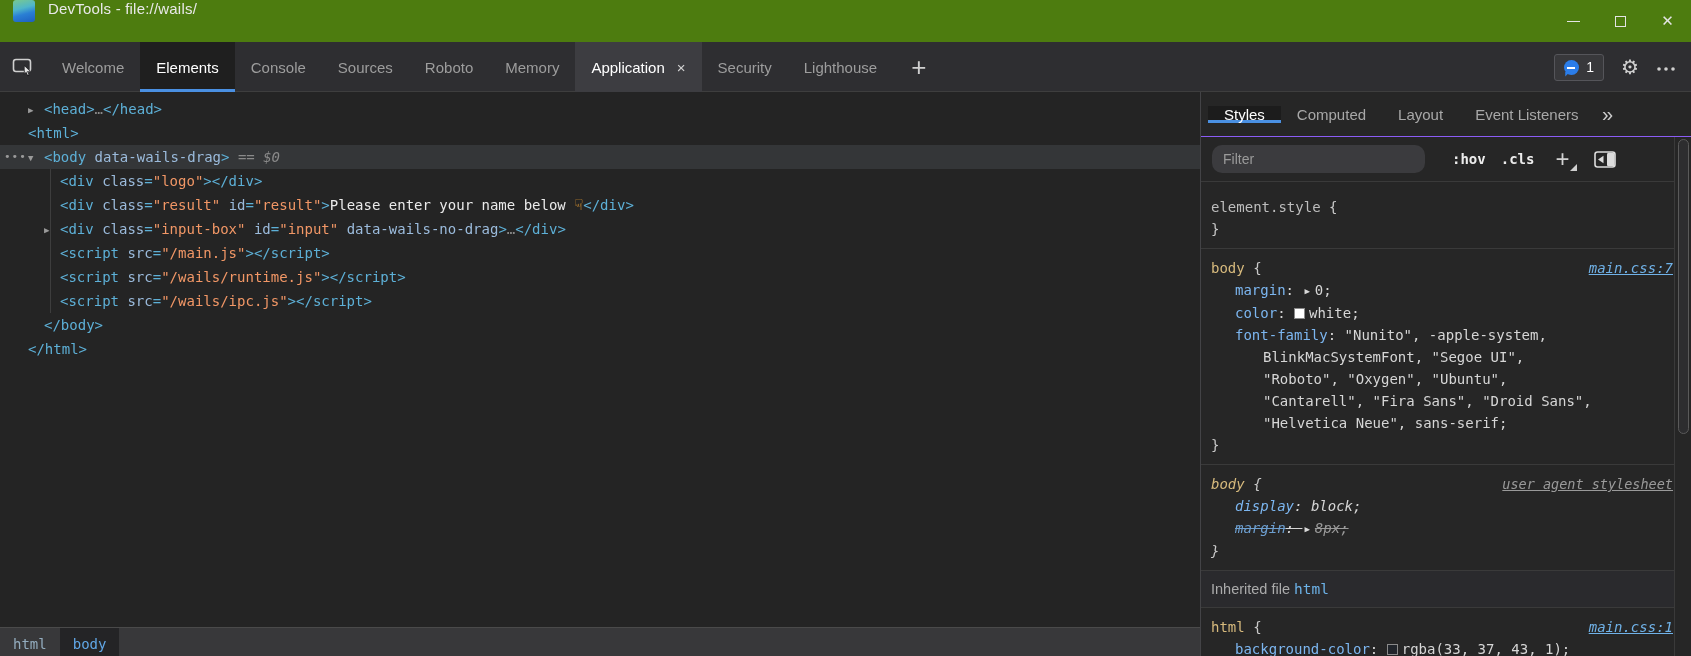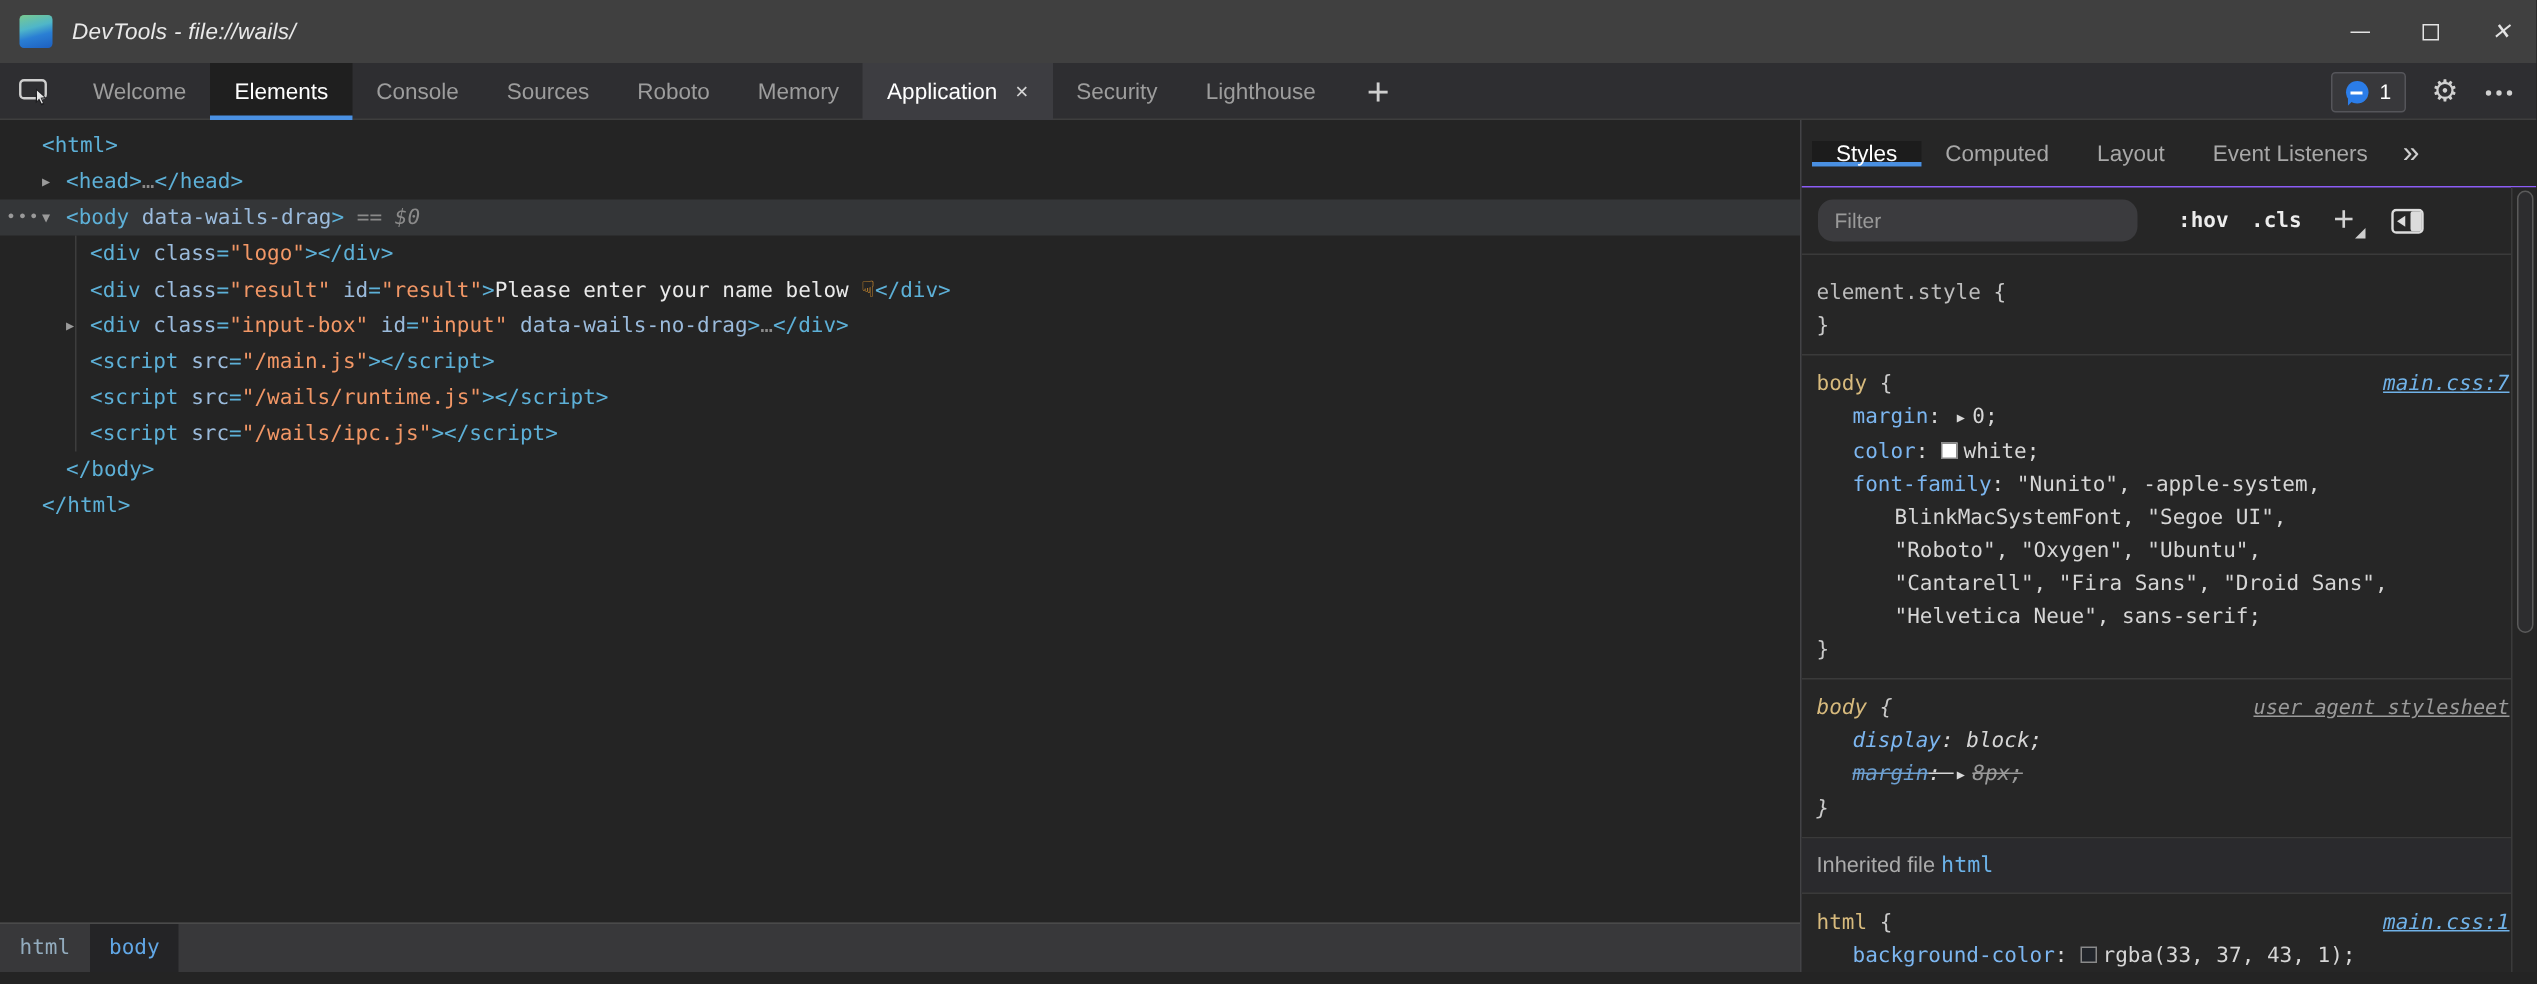"DevTools - file://wails/" .titlebar { align-items: center -> flex-start; background: #404040 -> #4d7c0f; font-style: italic -> none }
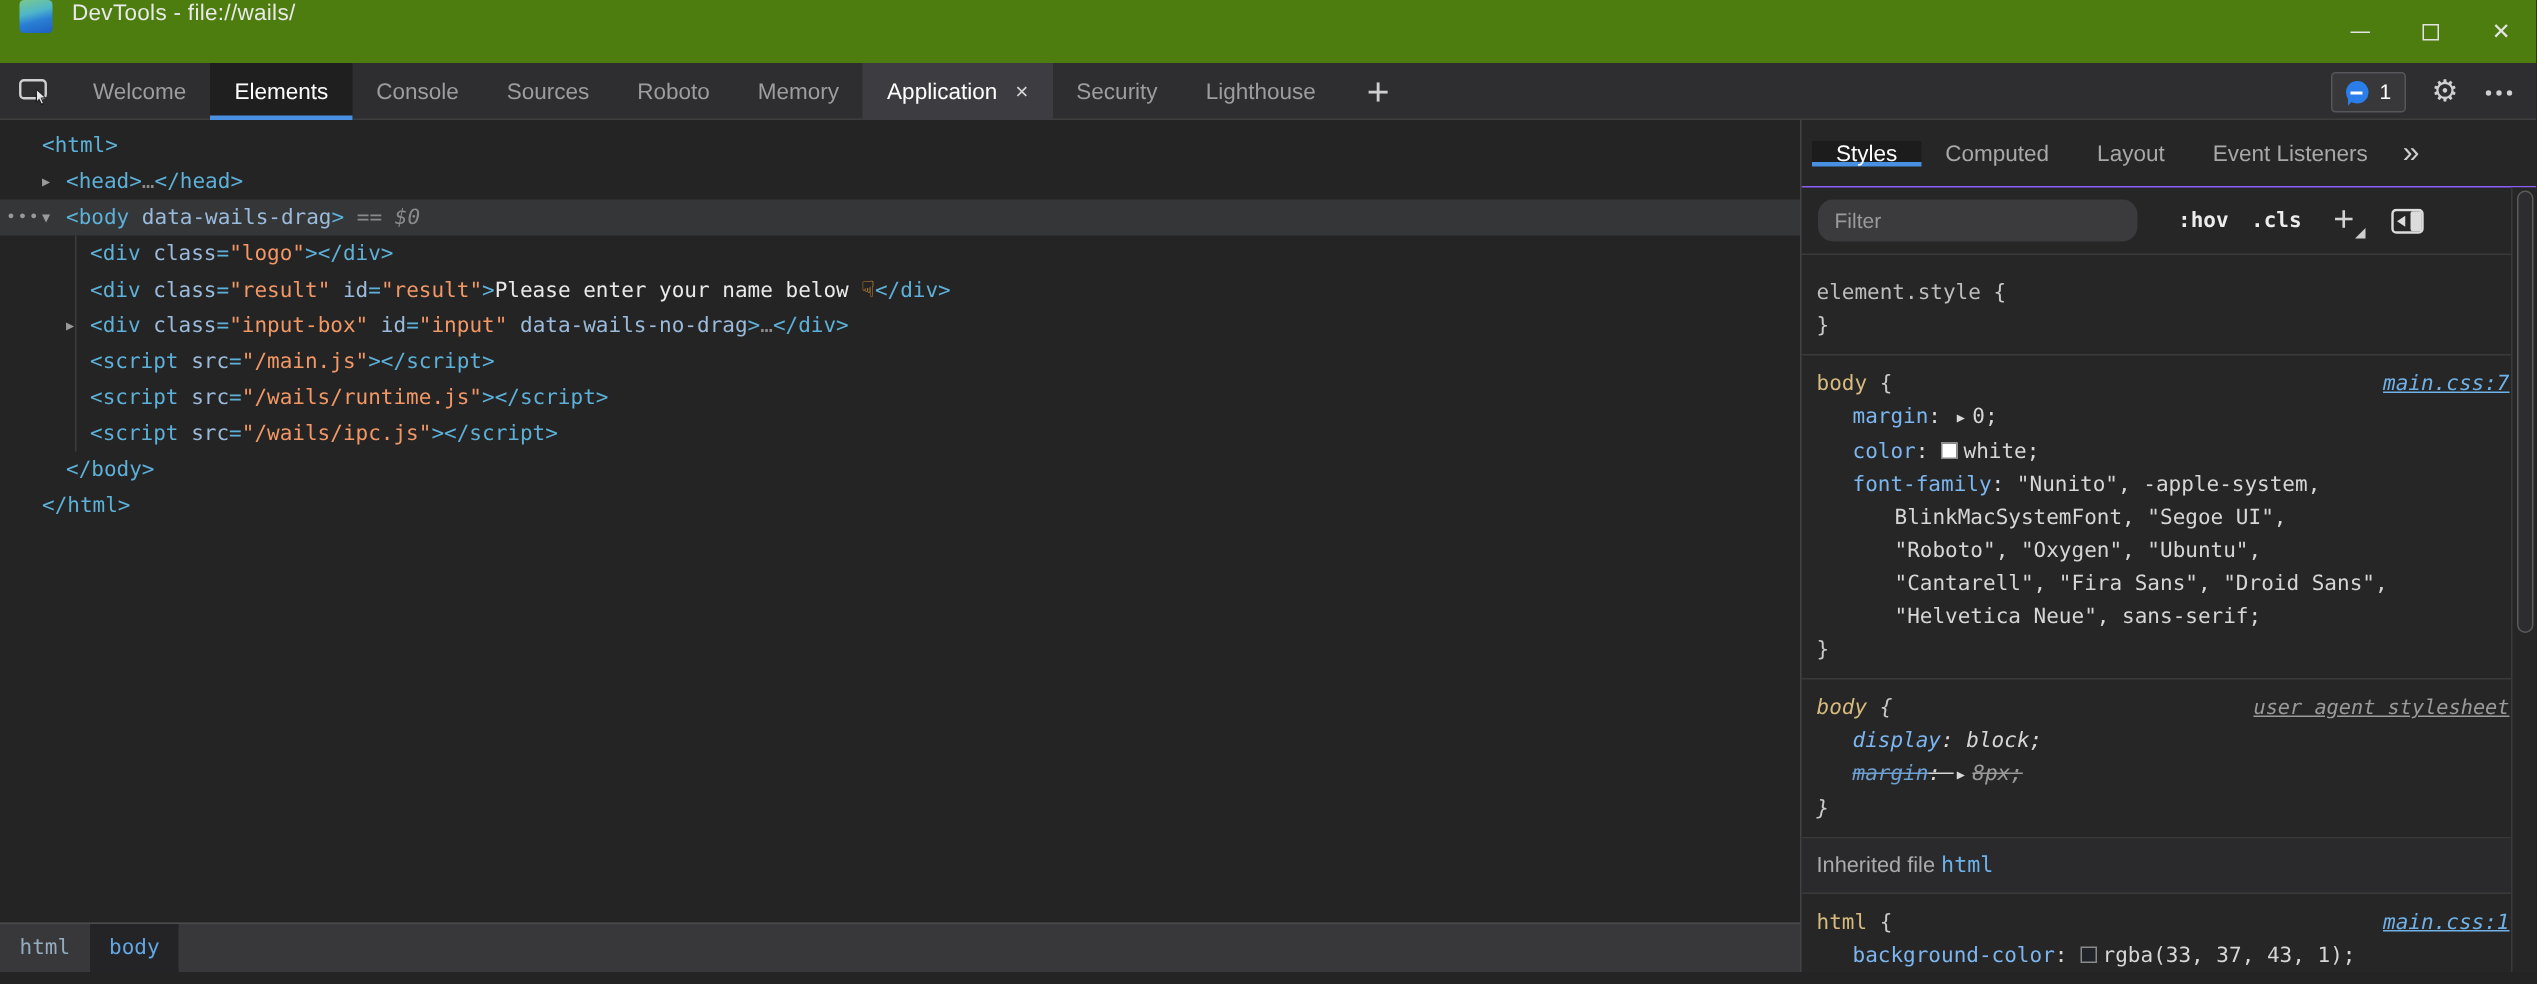"Welcome" .toolbar { height: 38px -> 50px }
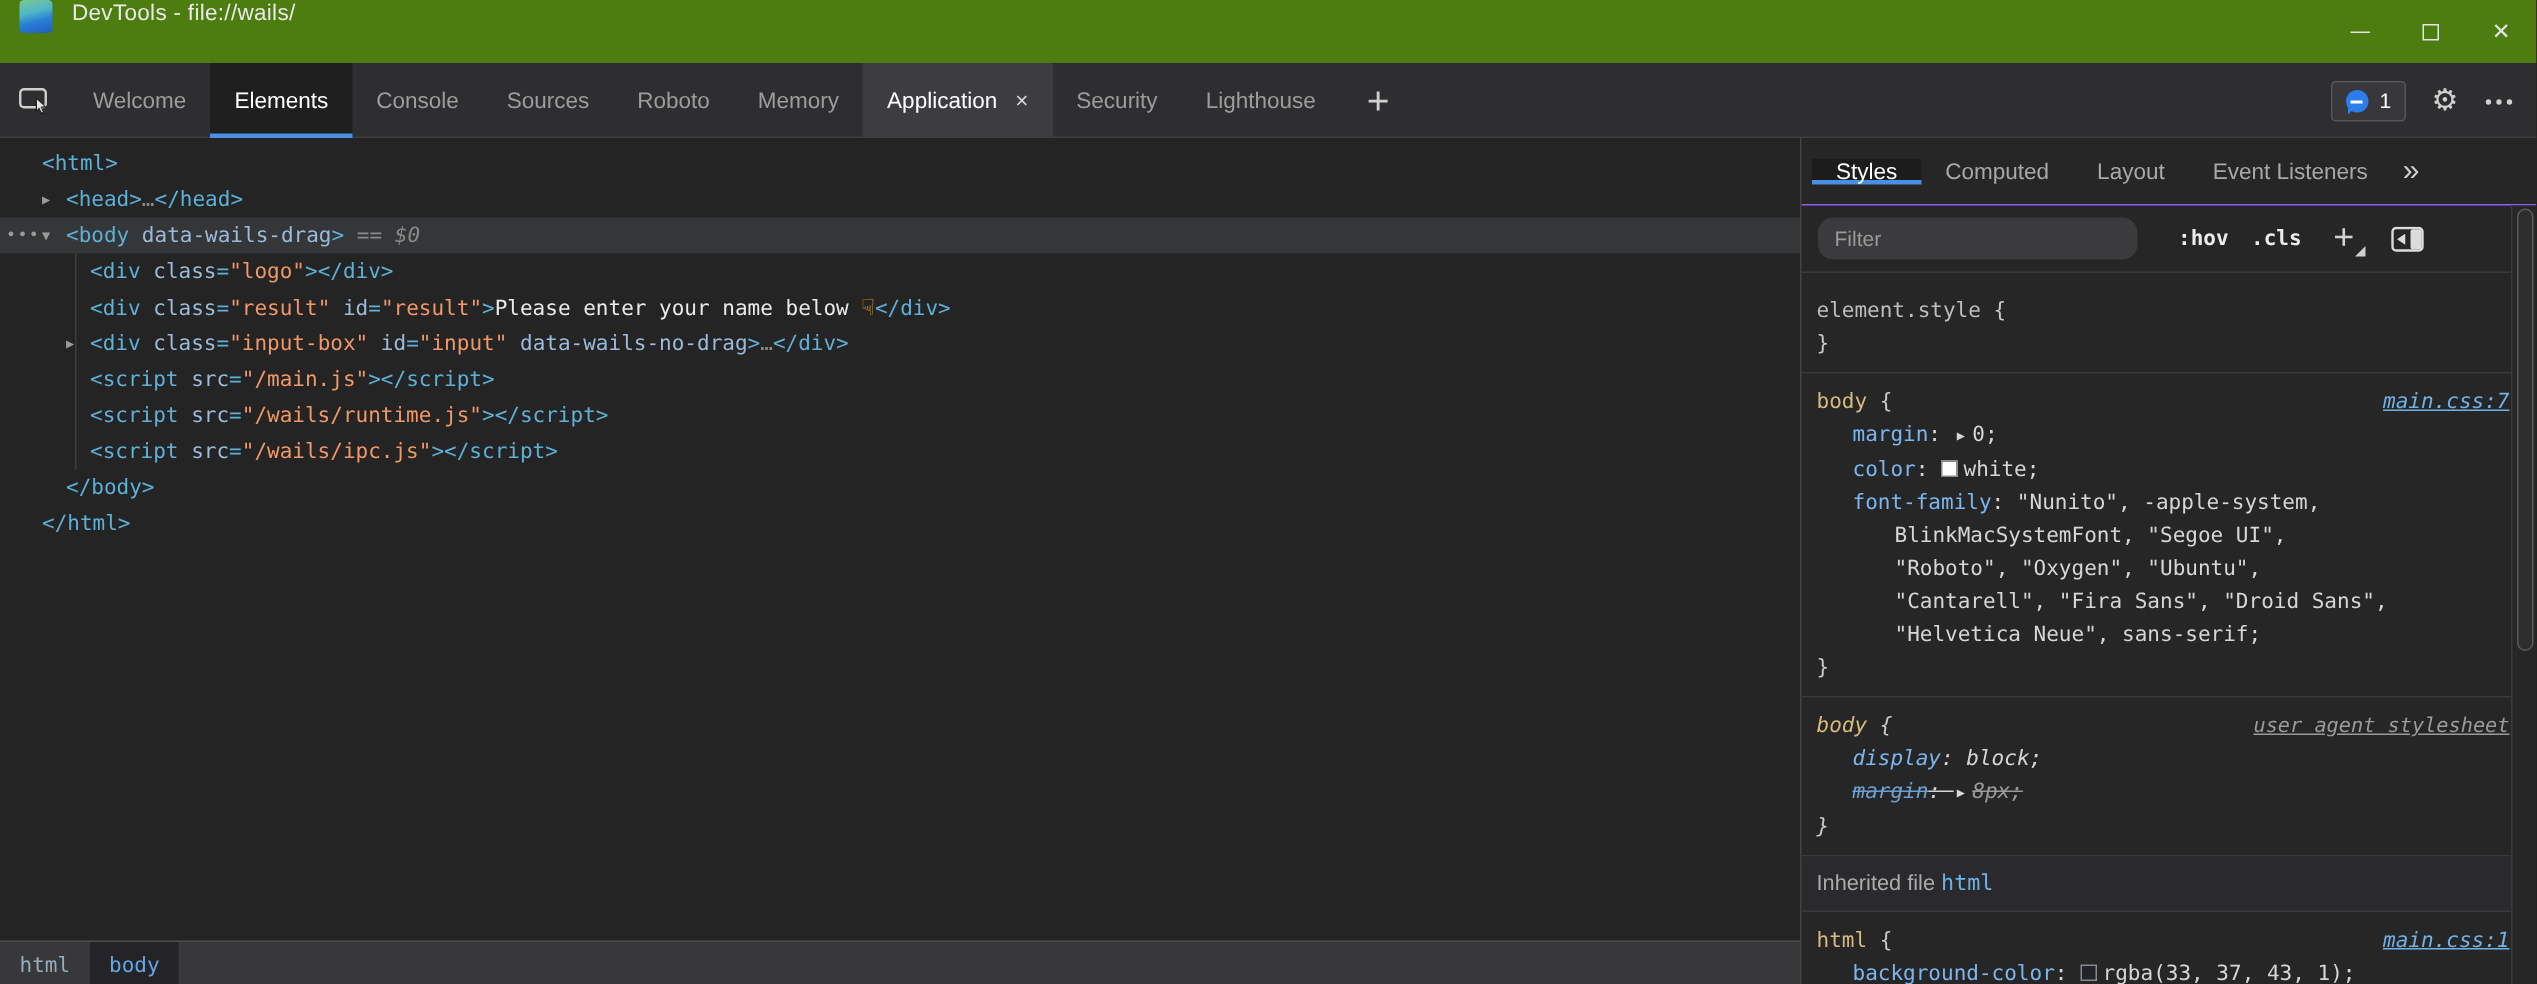"<html>" div.cl { order: before "▶ <head>…</head>" -> after "▶ <head>…</head>" }
